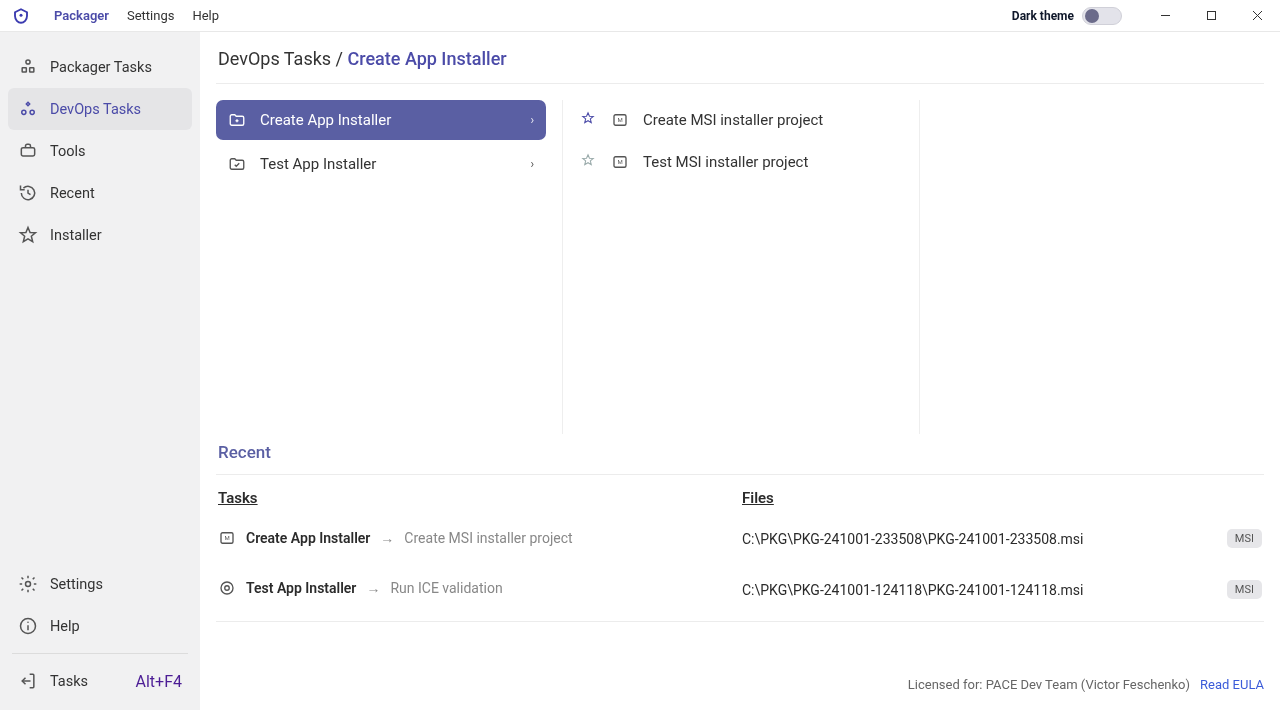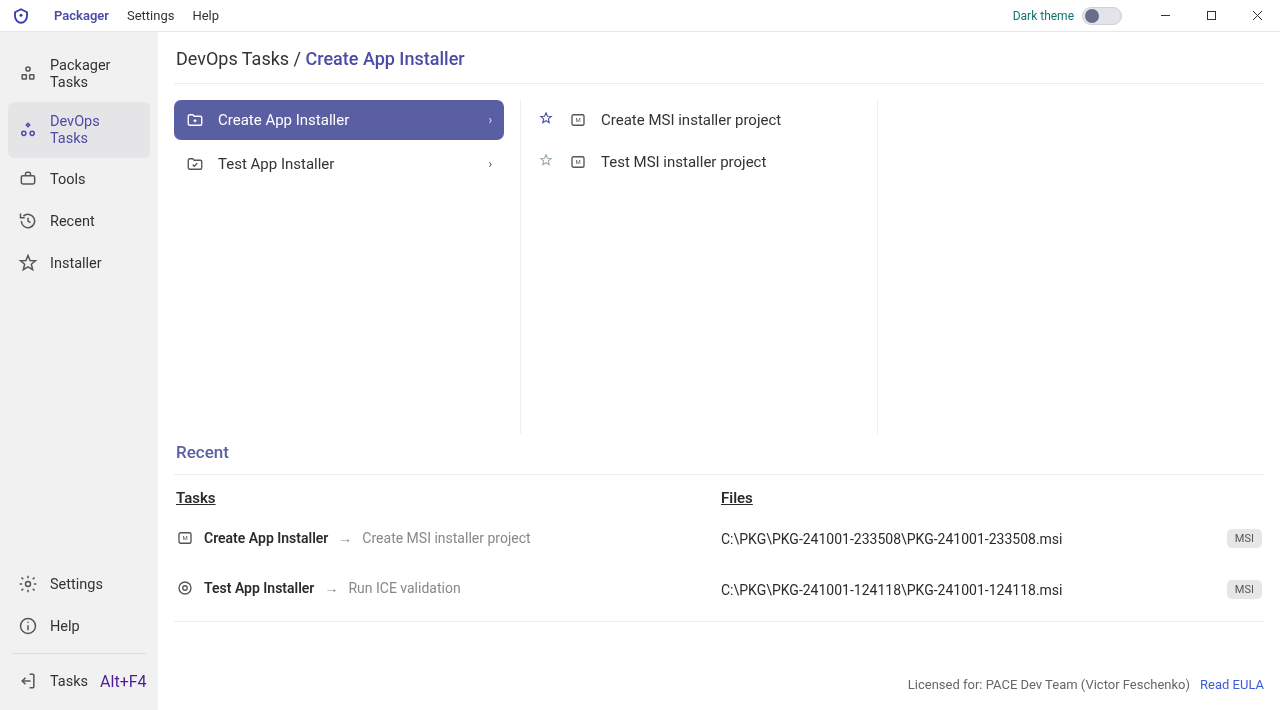"Dark theme" .dark-theme-label { color: #0f766e -> #0f172a; font-weight: 400 -> 700 }
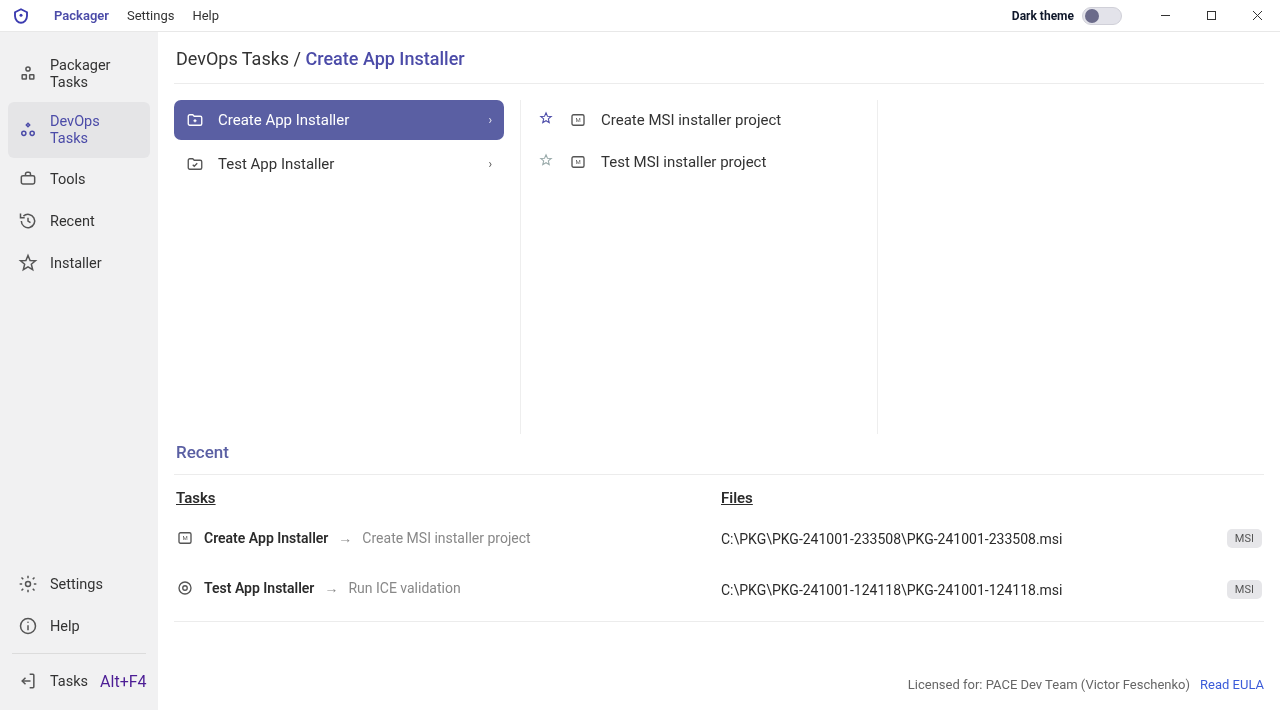"Packager Tasks" .sidebar { width: 158px -> 200px }
